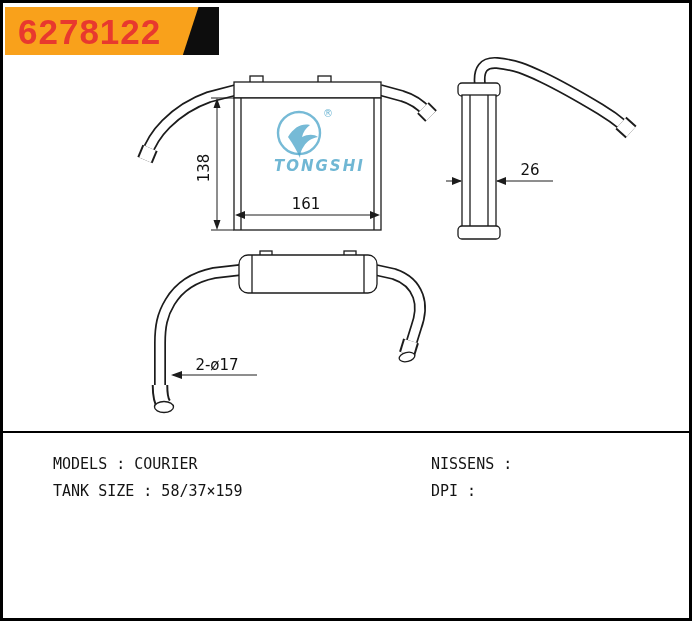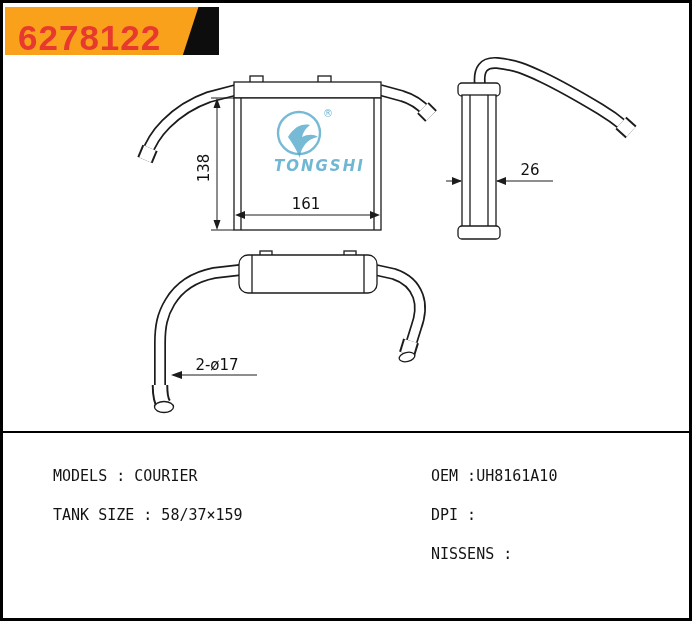"6278122" .badge { align-items: flex-end -> center }
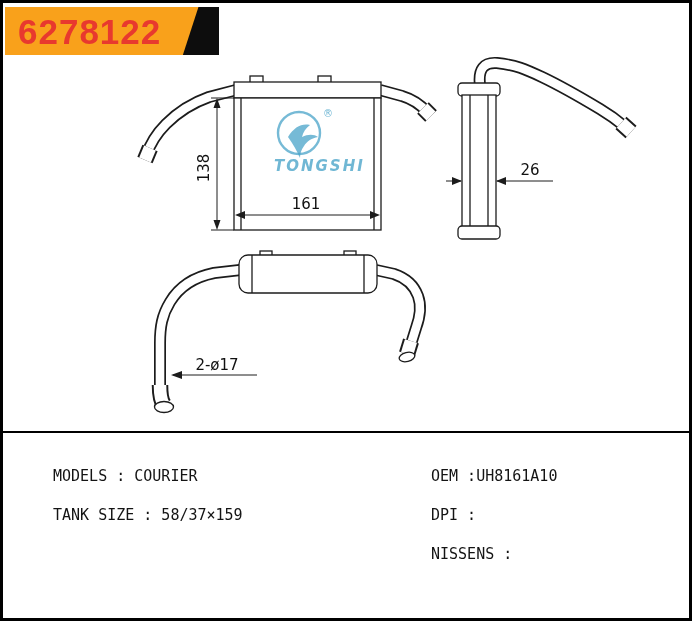"MODELS : COURIER" .spec-line { margin-top: 12px -> none }
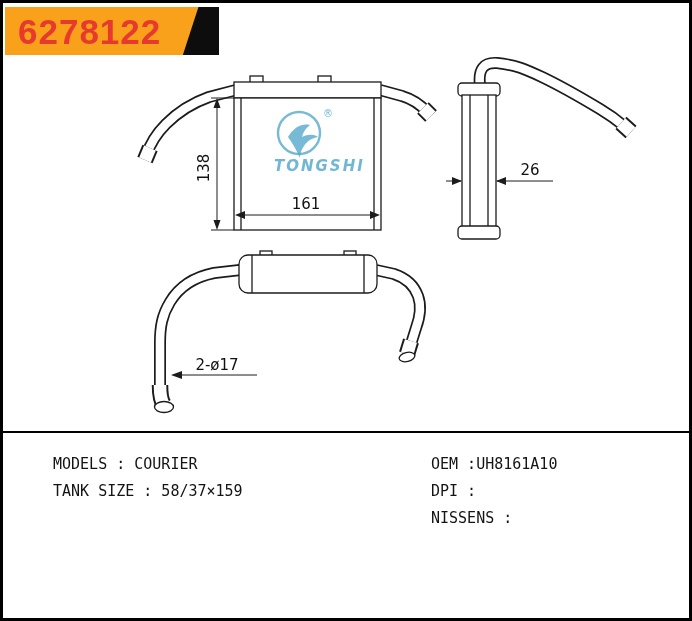"OEM :UH8161A10" div.spec-line { html: <div>OEM :UH8161A10</div> -> none }
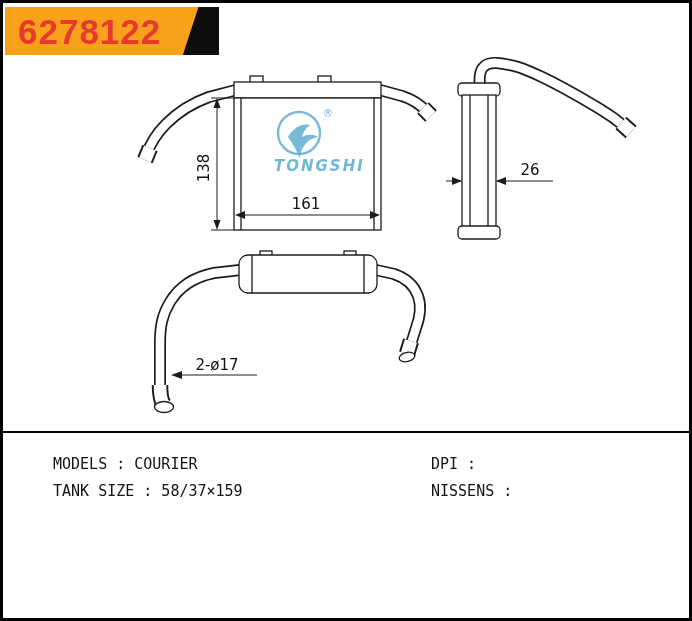"DPI :" div.spec-line { order: before "NISSENS :" -> after "NISSENS :" }
